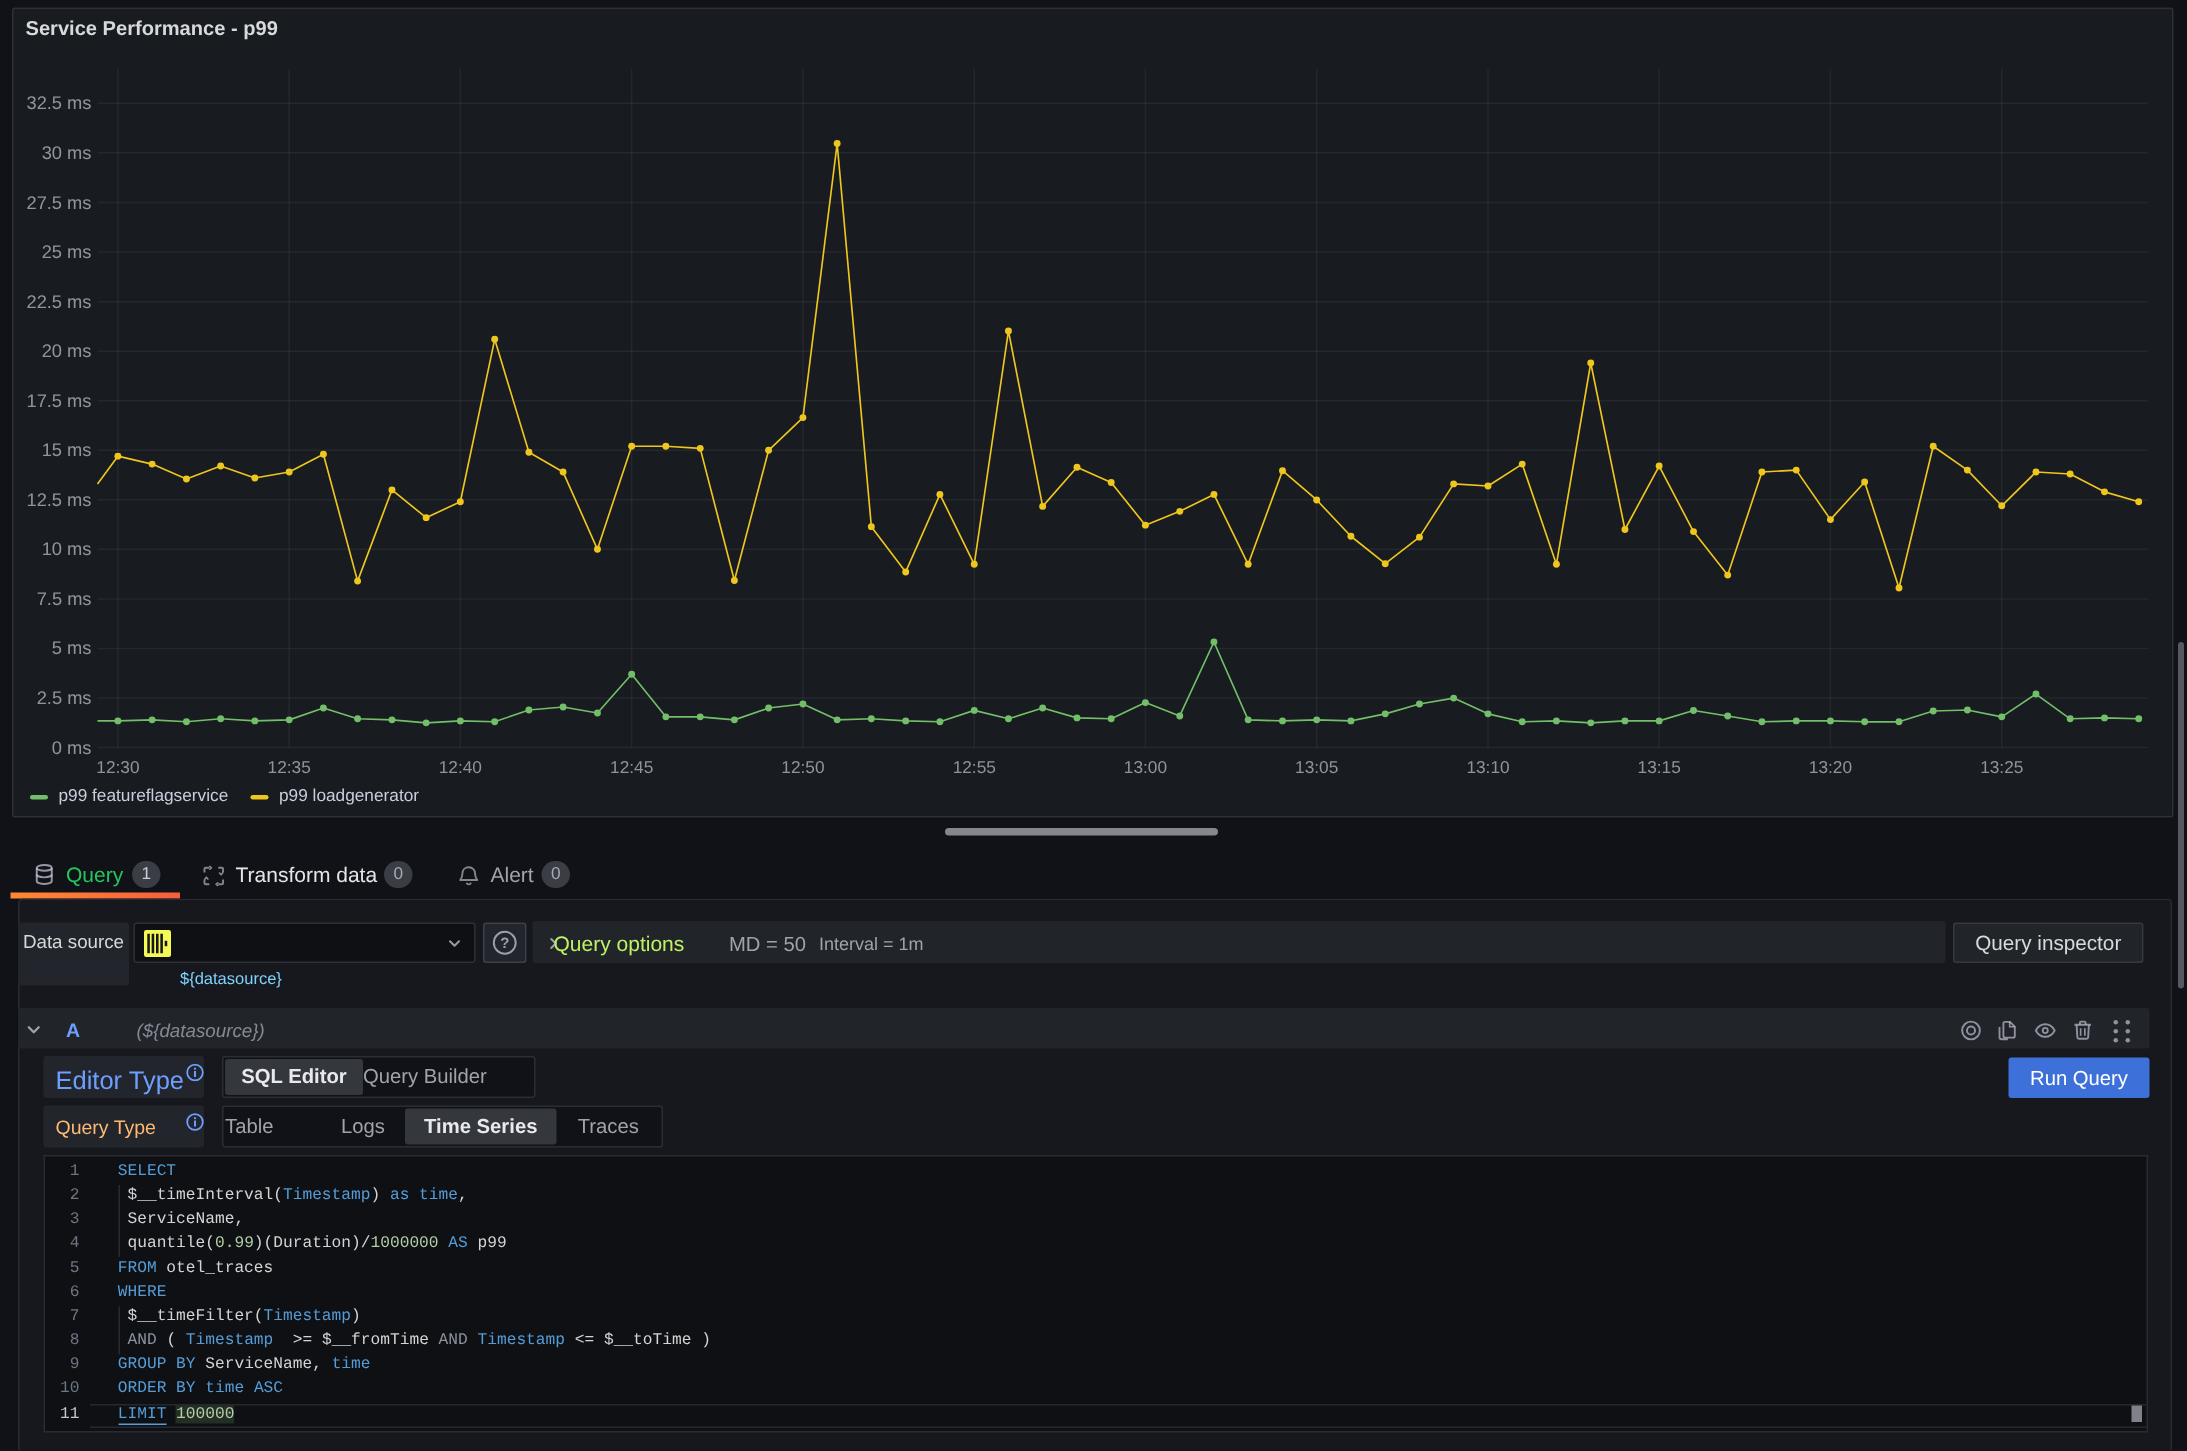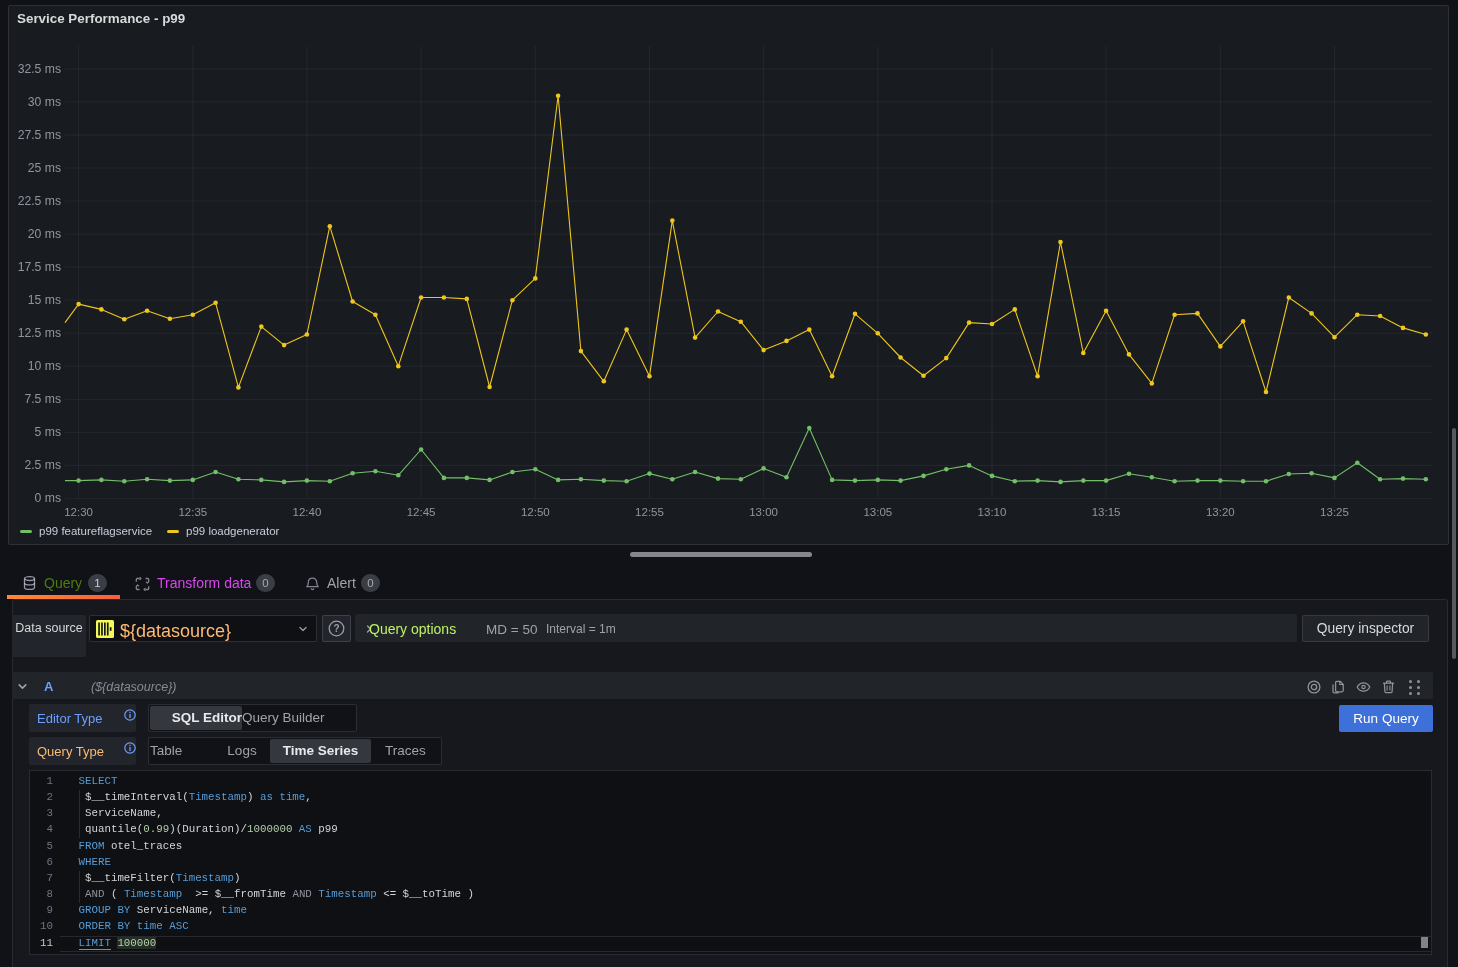"Query" div.abs { color: #4d7c0f -> #22c55e }
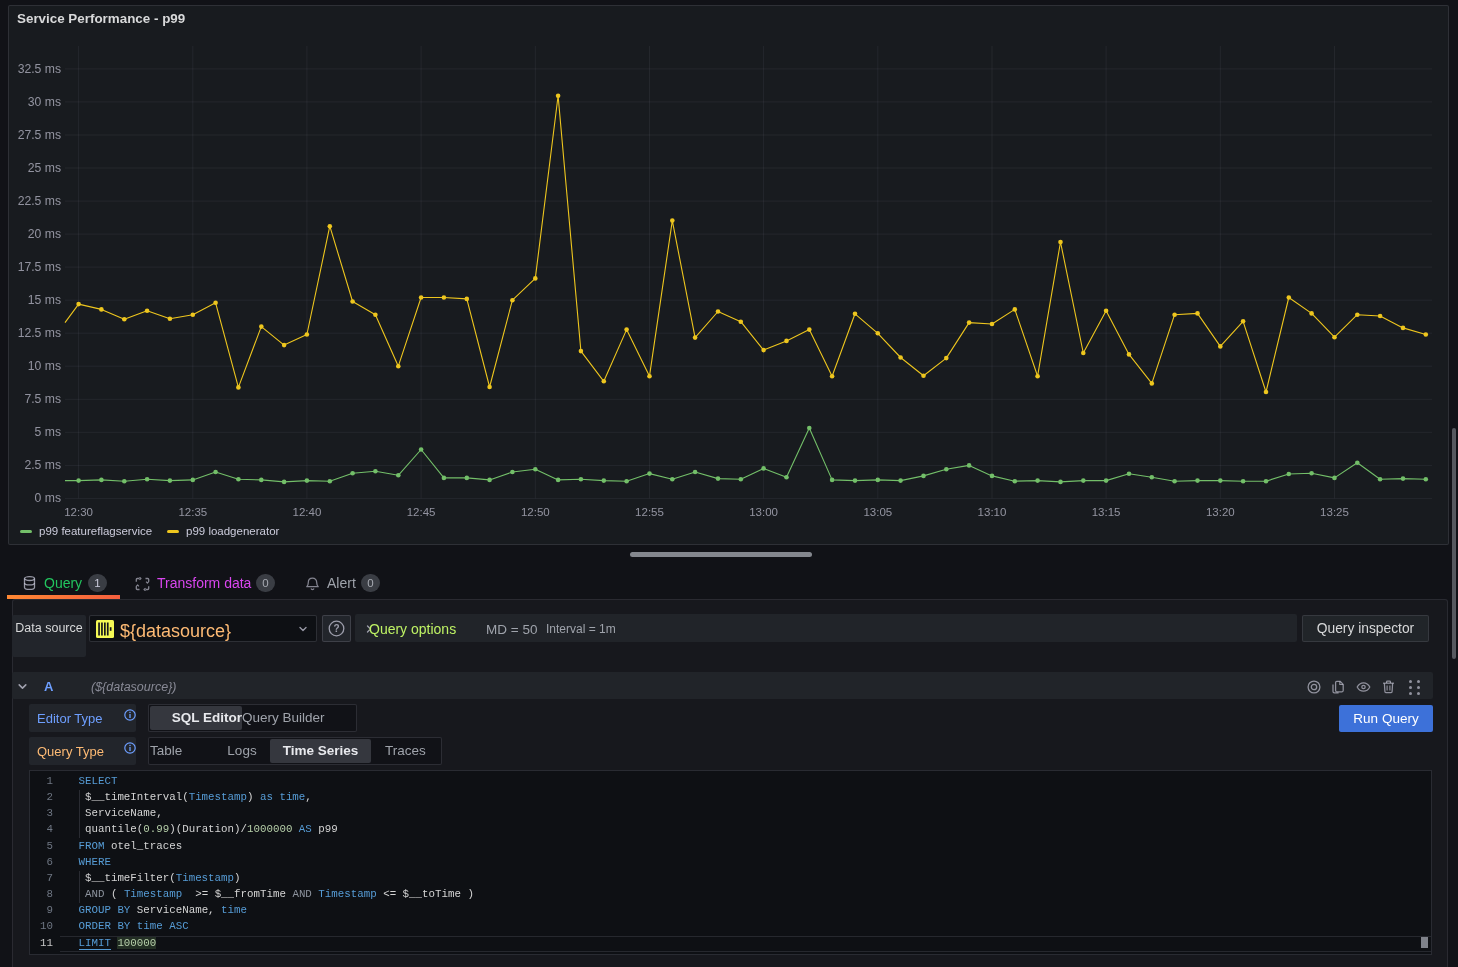"Transform data" div.abs { color: #d946ef -> #e5e5e5 }
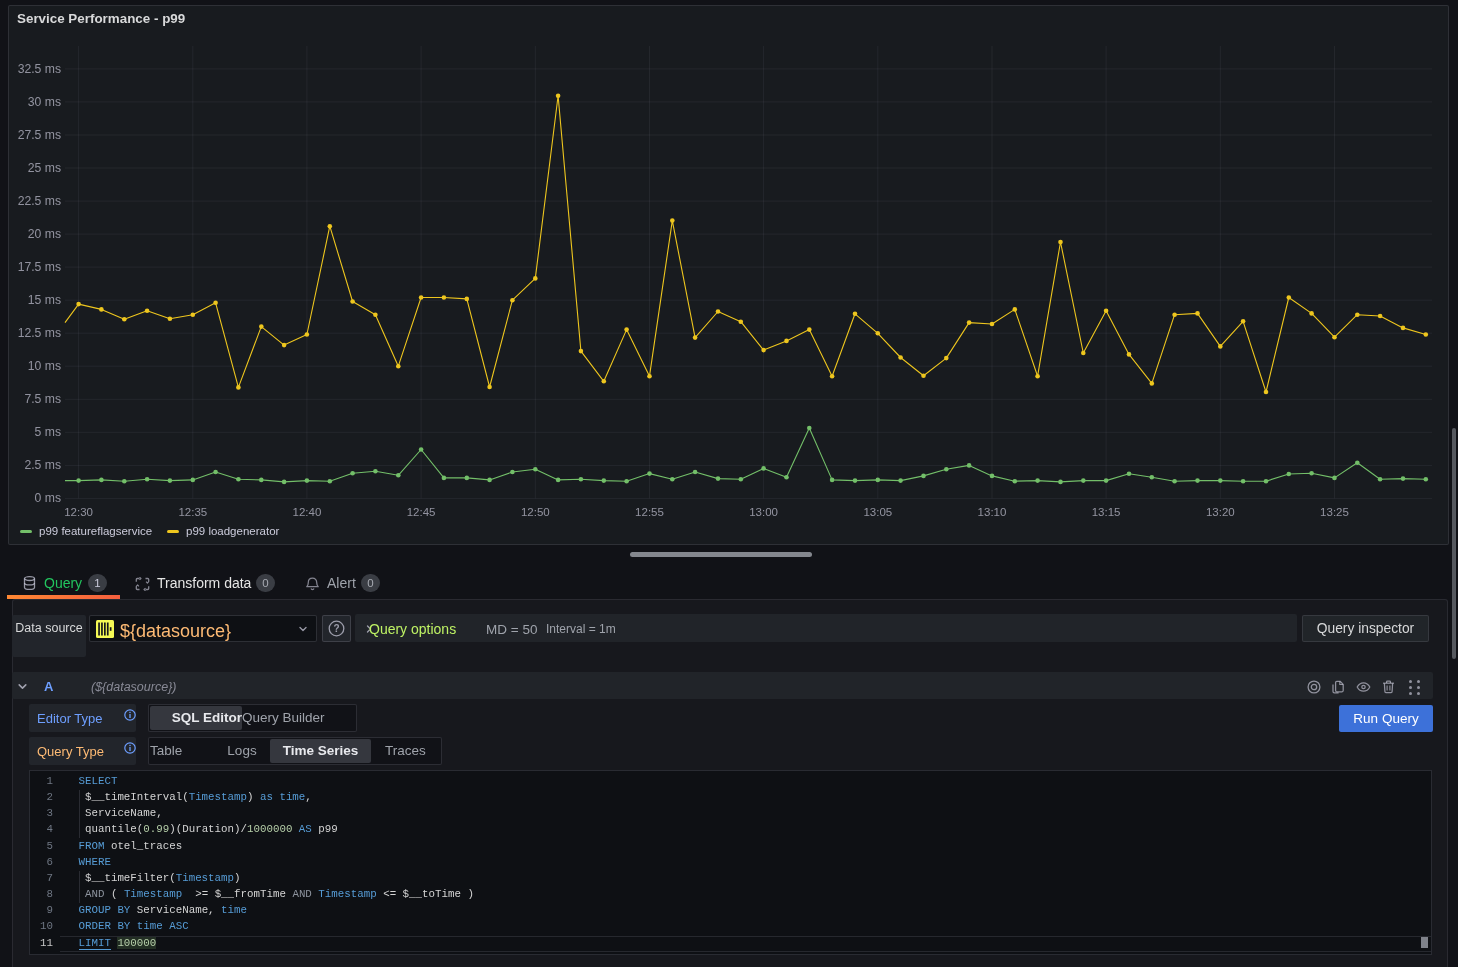"${datasource}" div.abs { color: #fdba74 -> #7dd3fc; font-size: 18px -> 11px; top: 621px -> 647px }
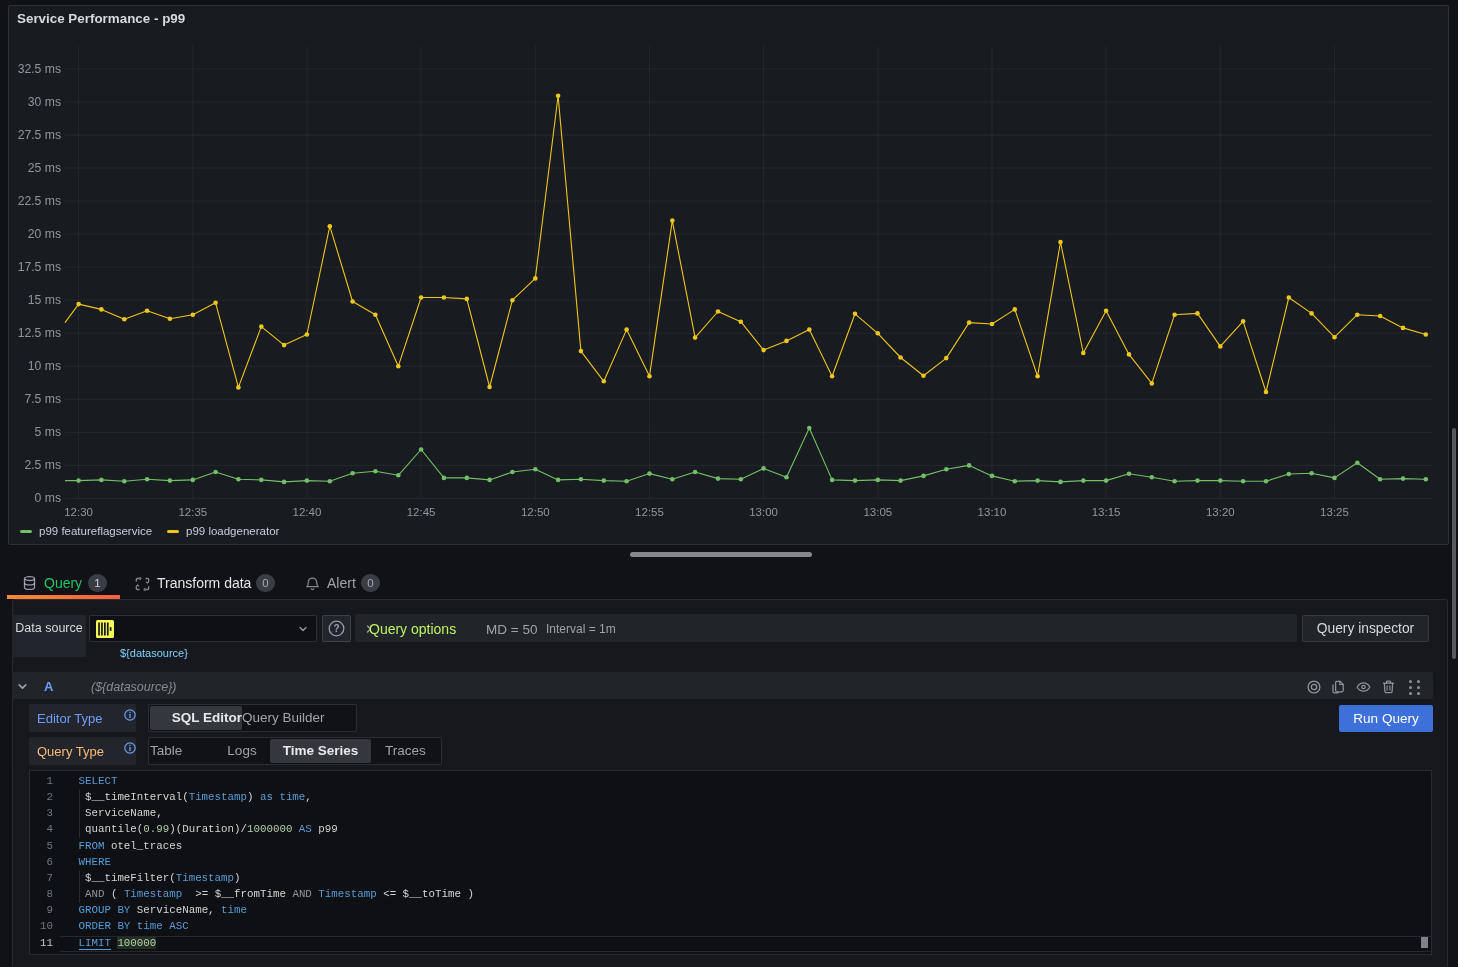"Editor Type" div.abs { font-size: 13px -> 17px }
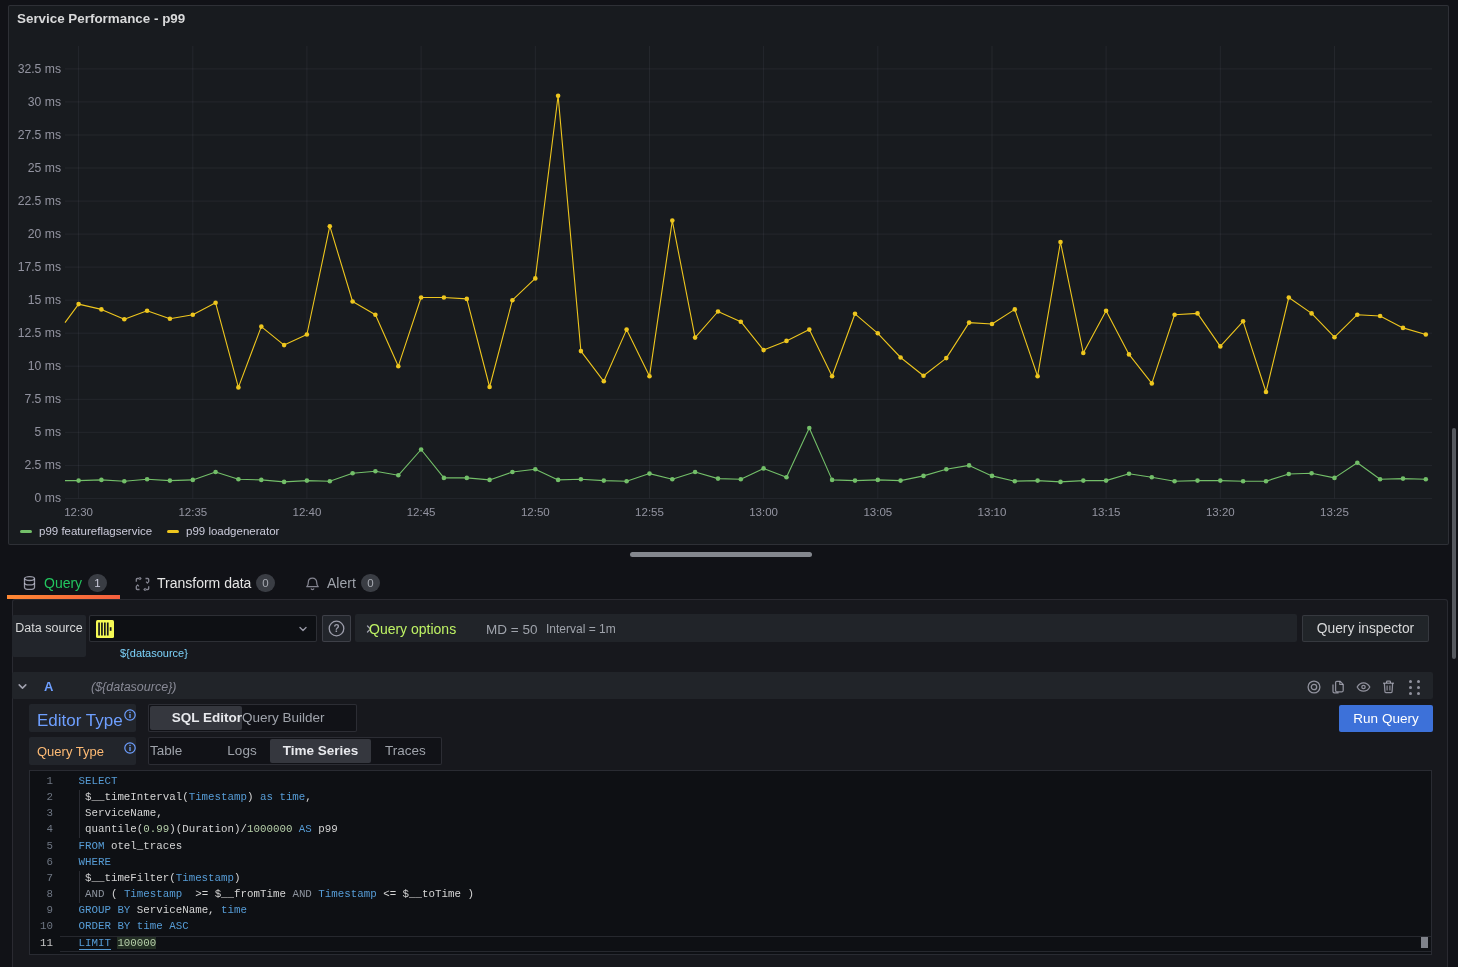"SQL Editor" div.abs { text-align: right -> center }
